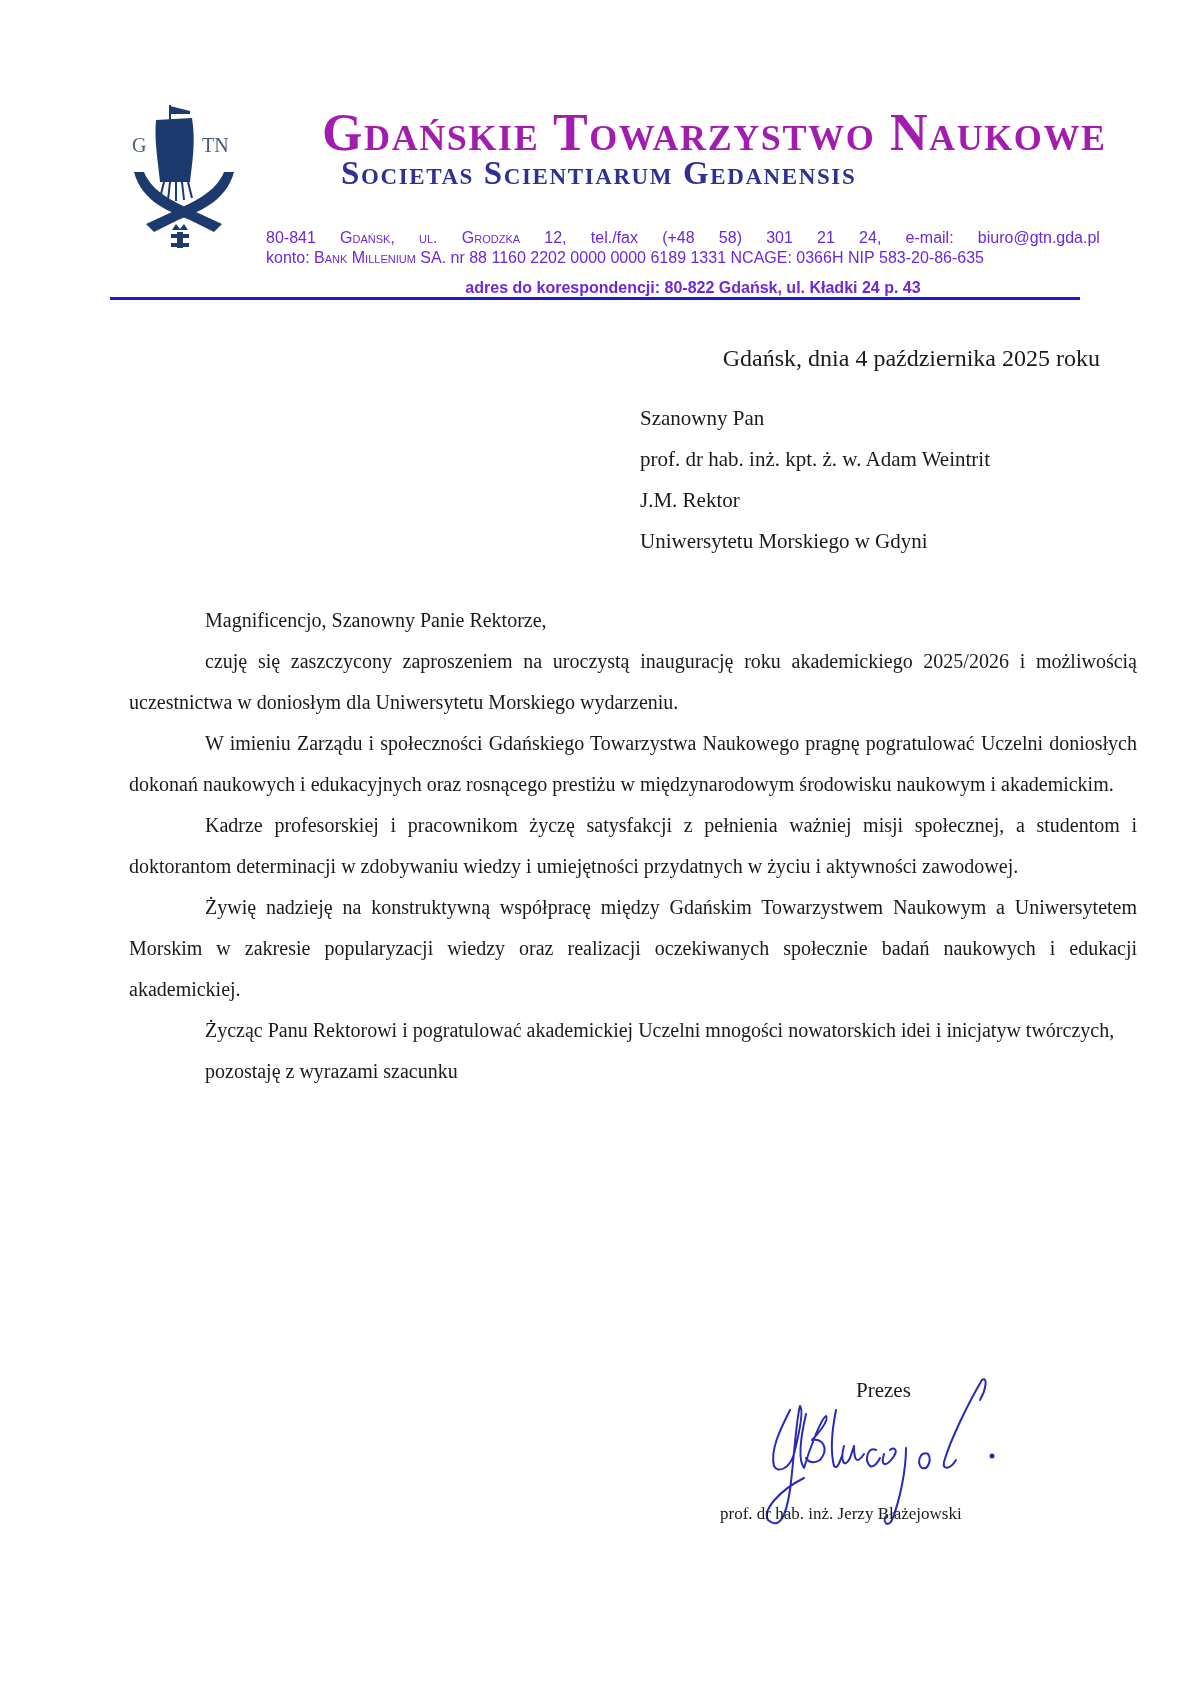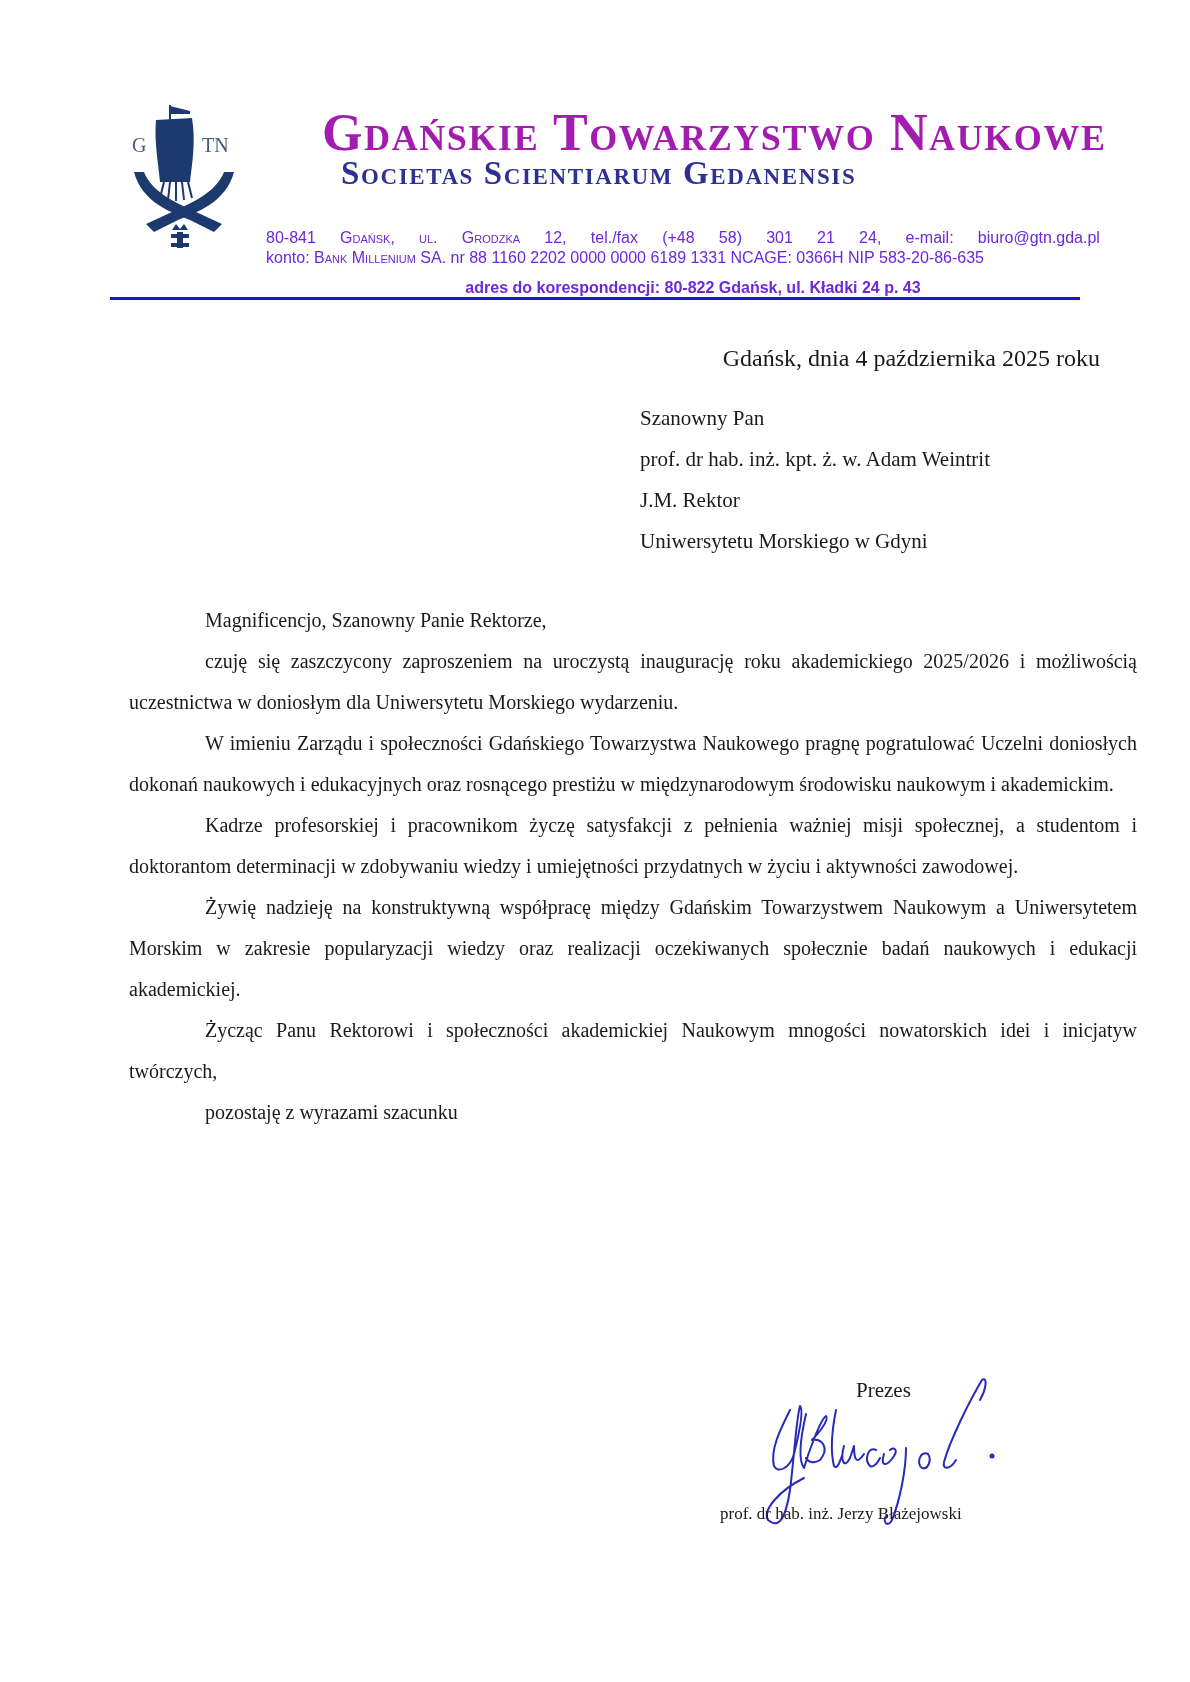"Życząc Panu Rektorowi i społeczności" p.para { text: społeczności akademickiej Naukowym -> pogratulować akademickiej Uczelni }
